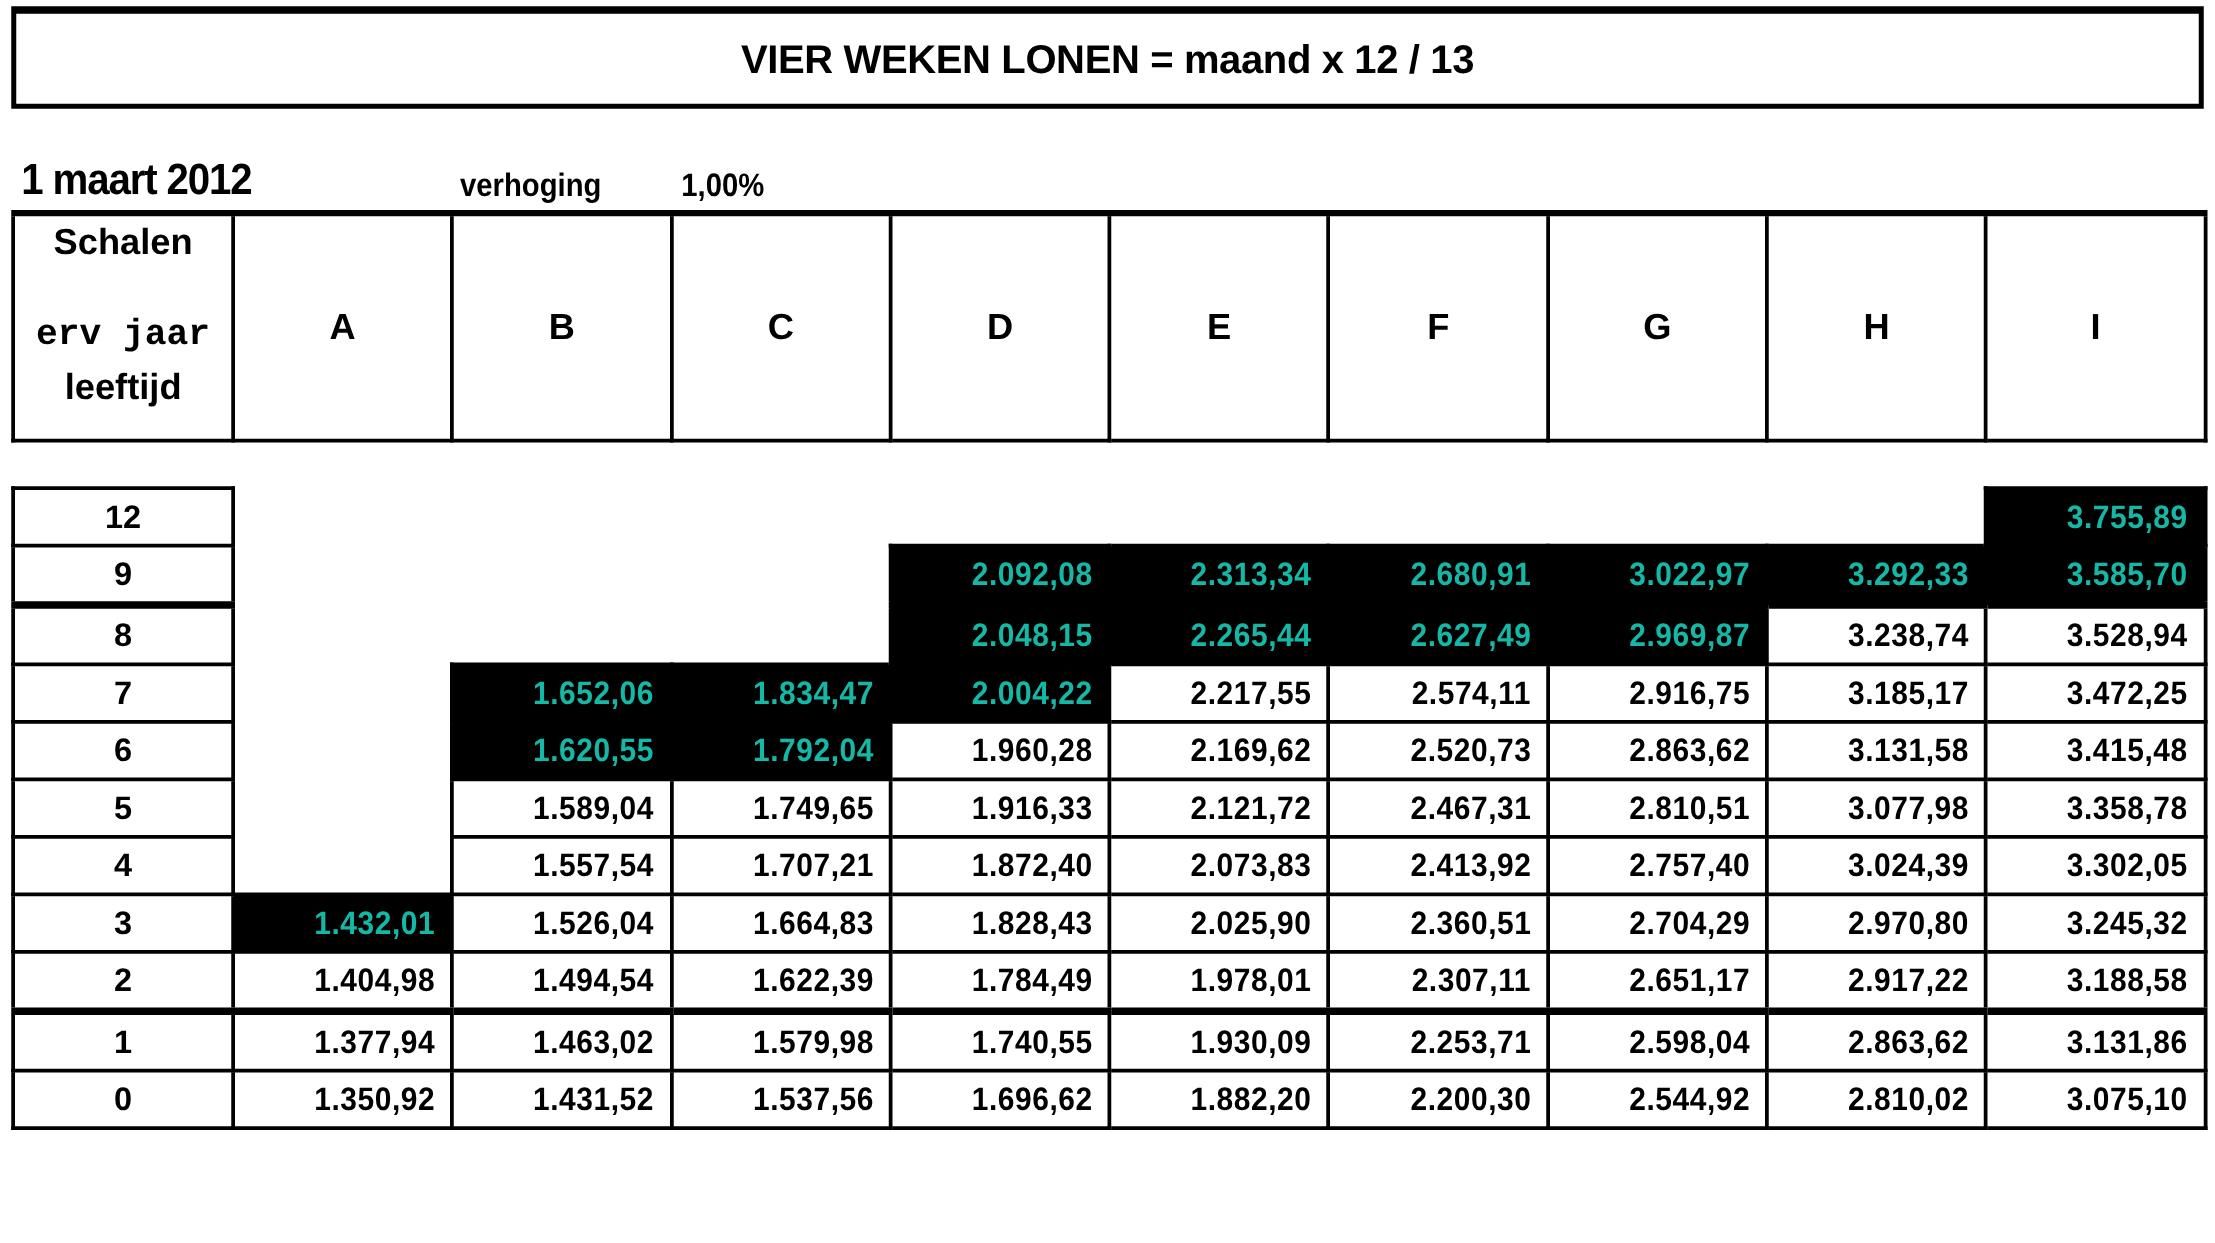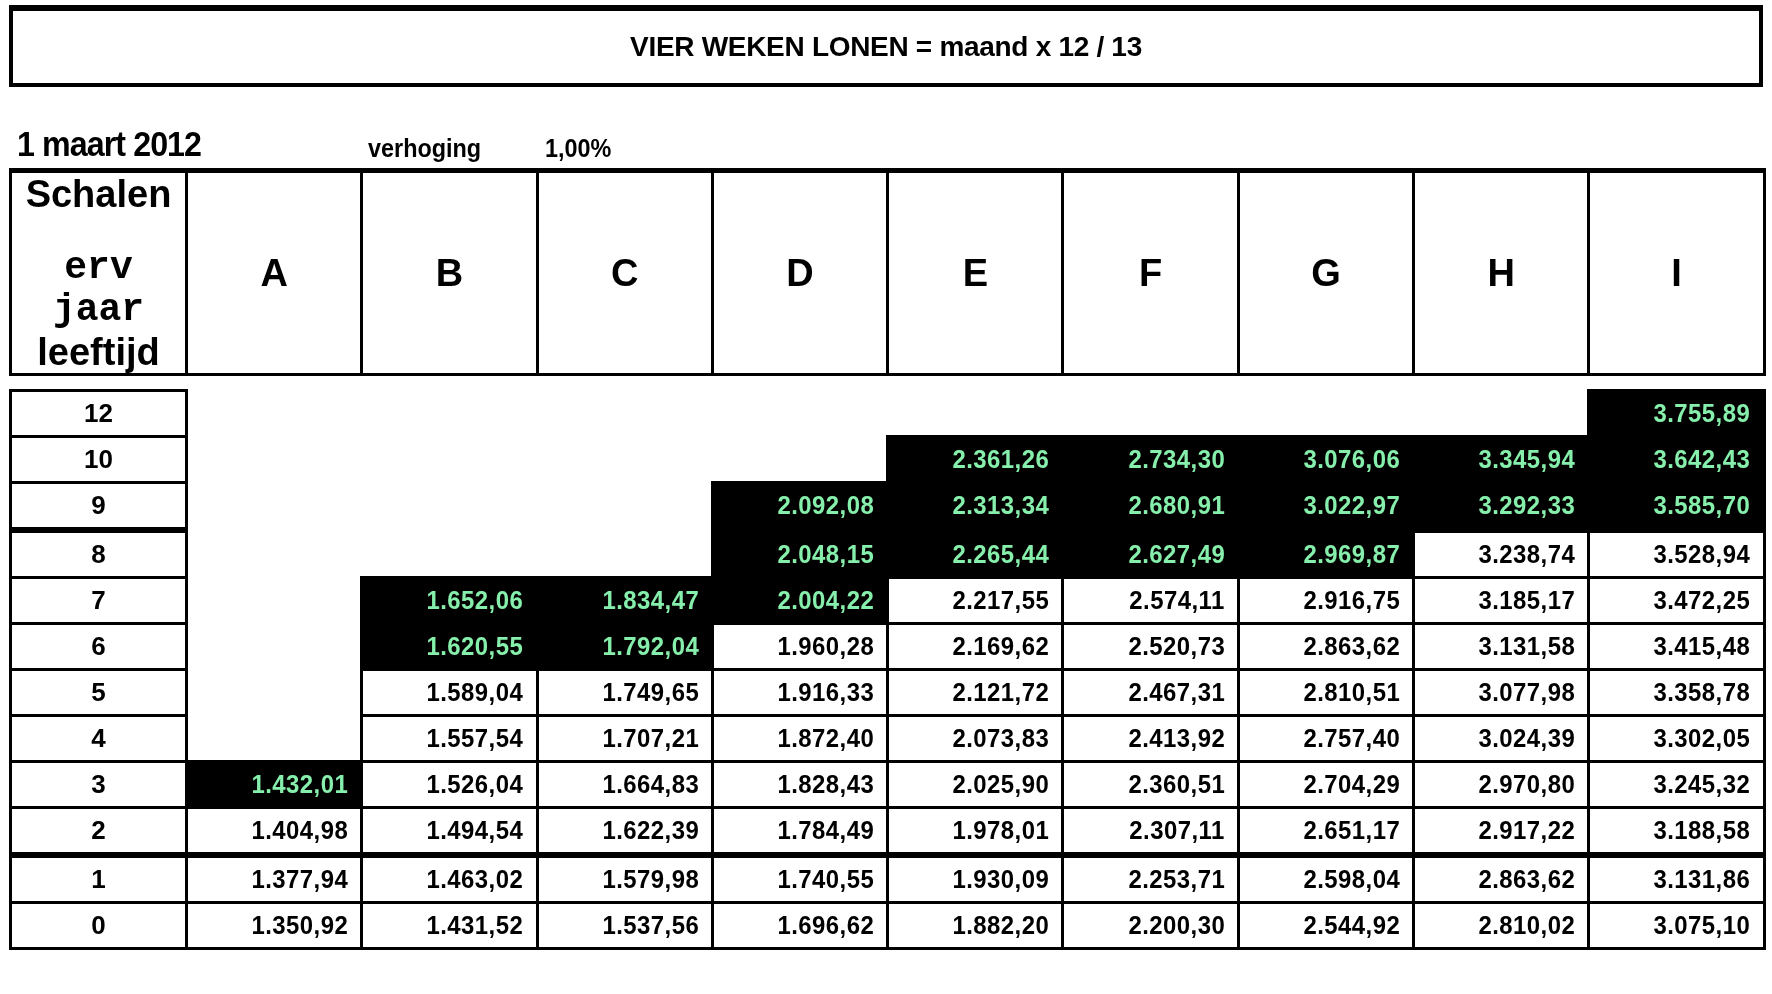"VIER WEKEN LONEN = maand" .title-text { font-size: 28px -> 32px }
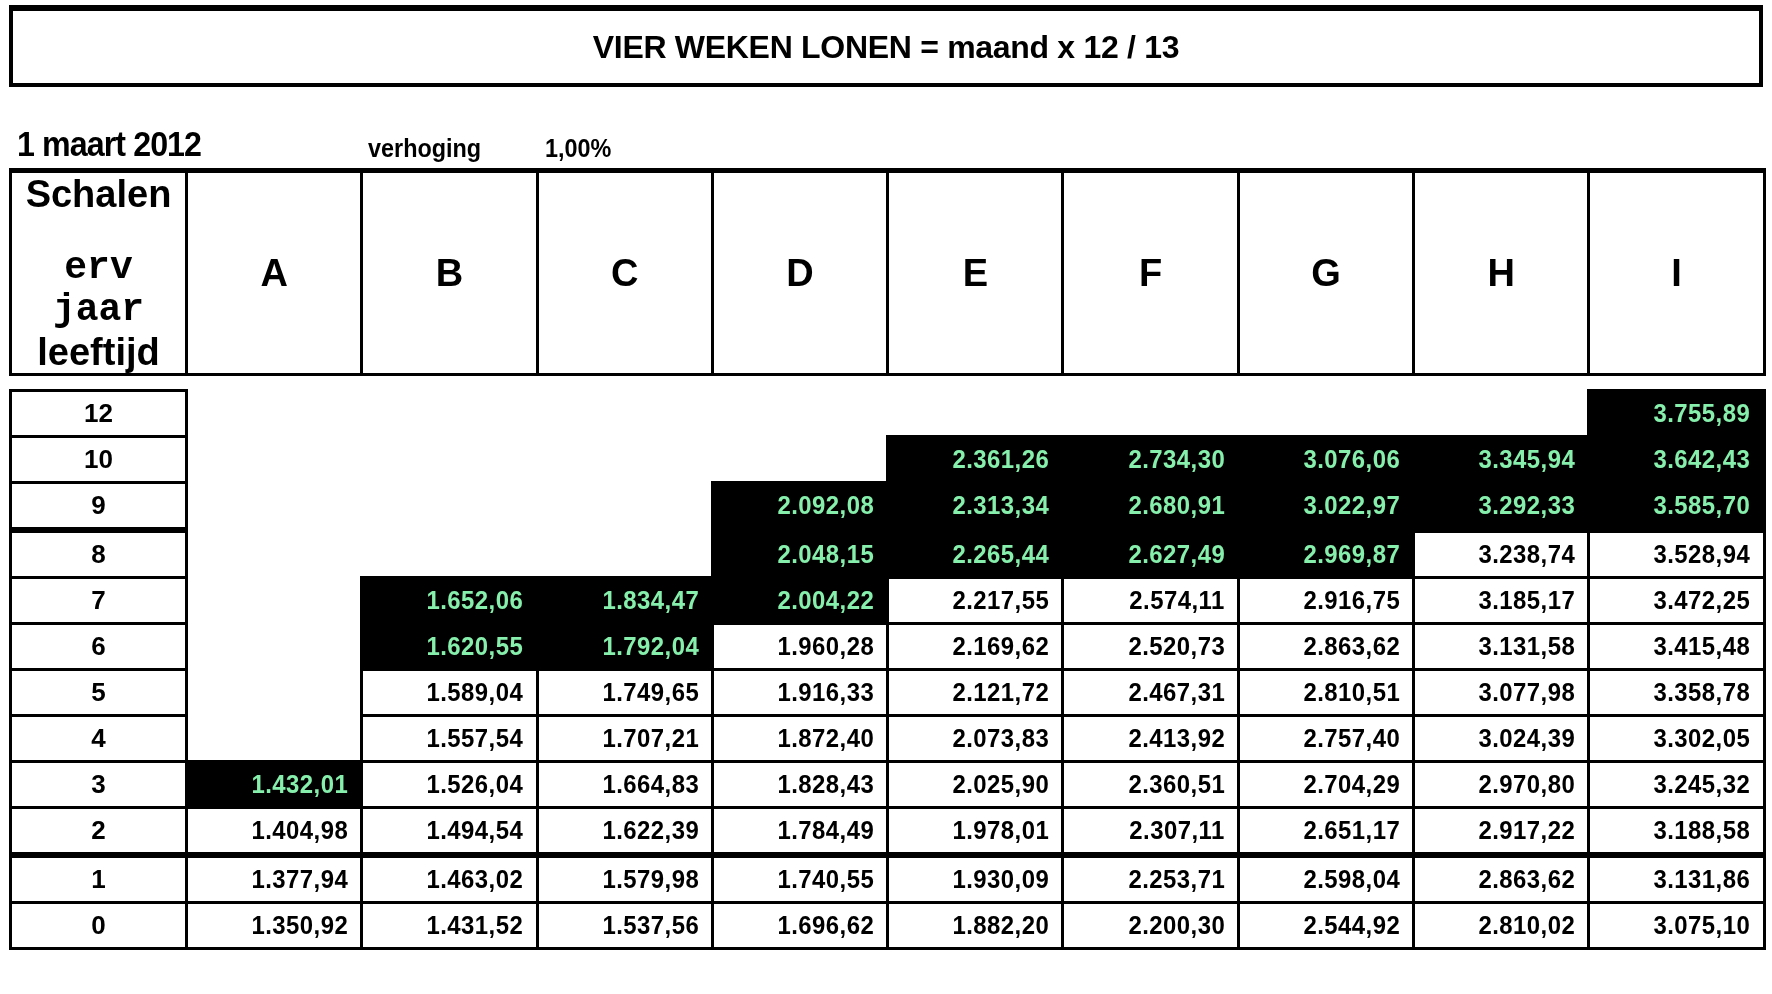"Schalen" .header-table td { font-size: 38px -> 29px }
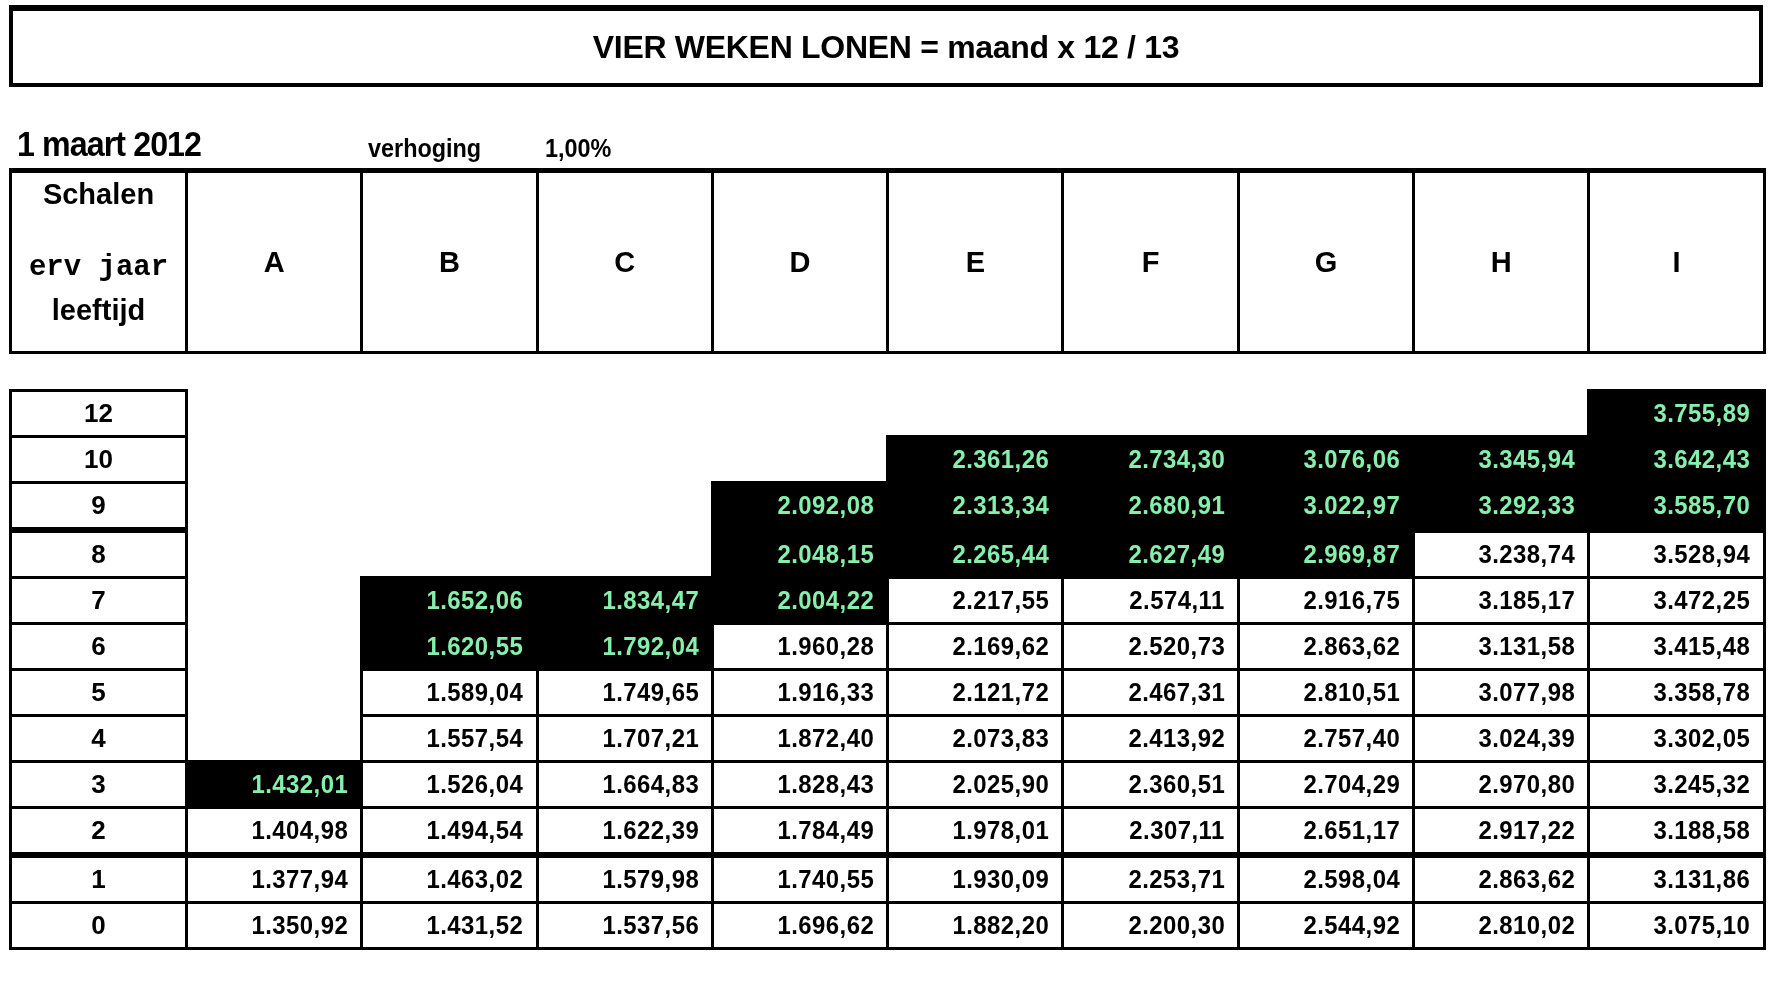"3.755,89" .data-table td.dark { color: #86efac -> #14b8a6 }
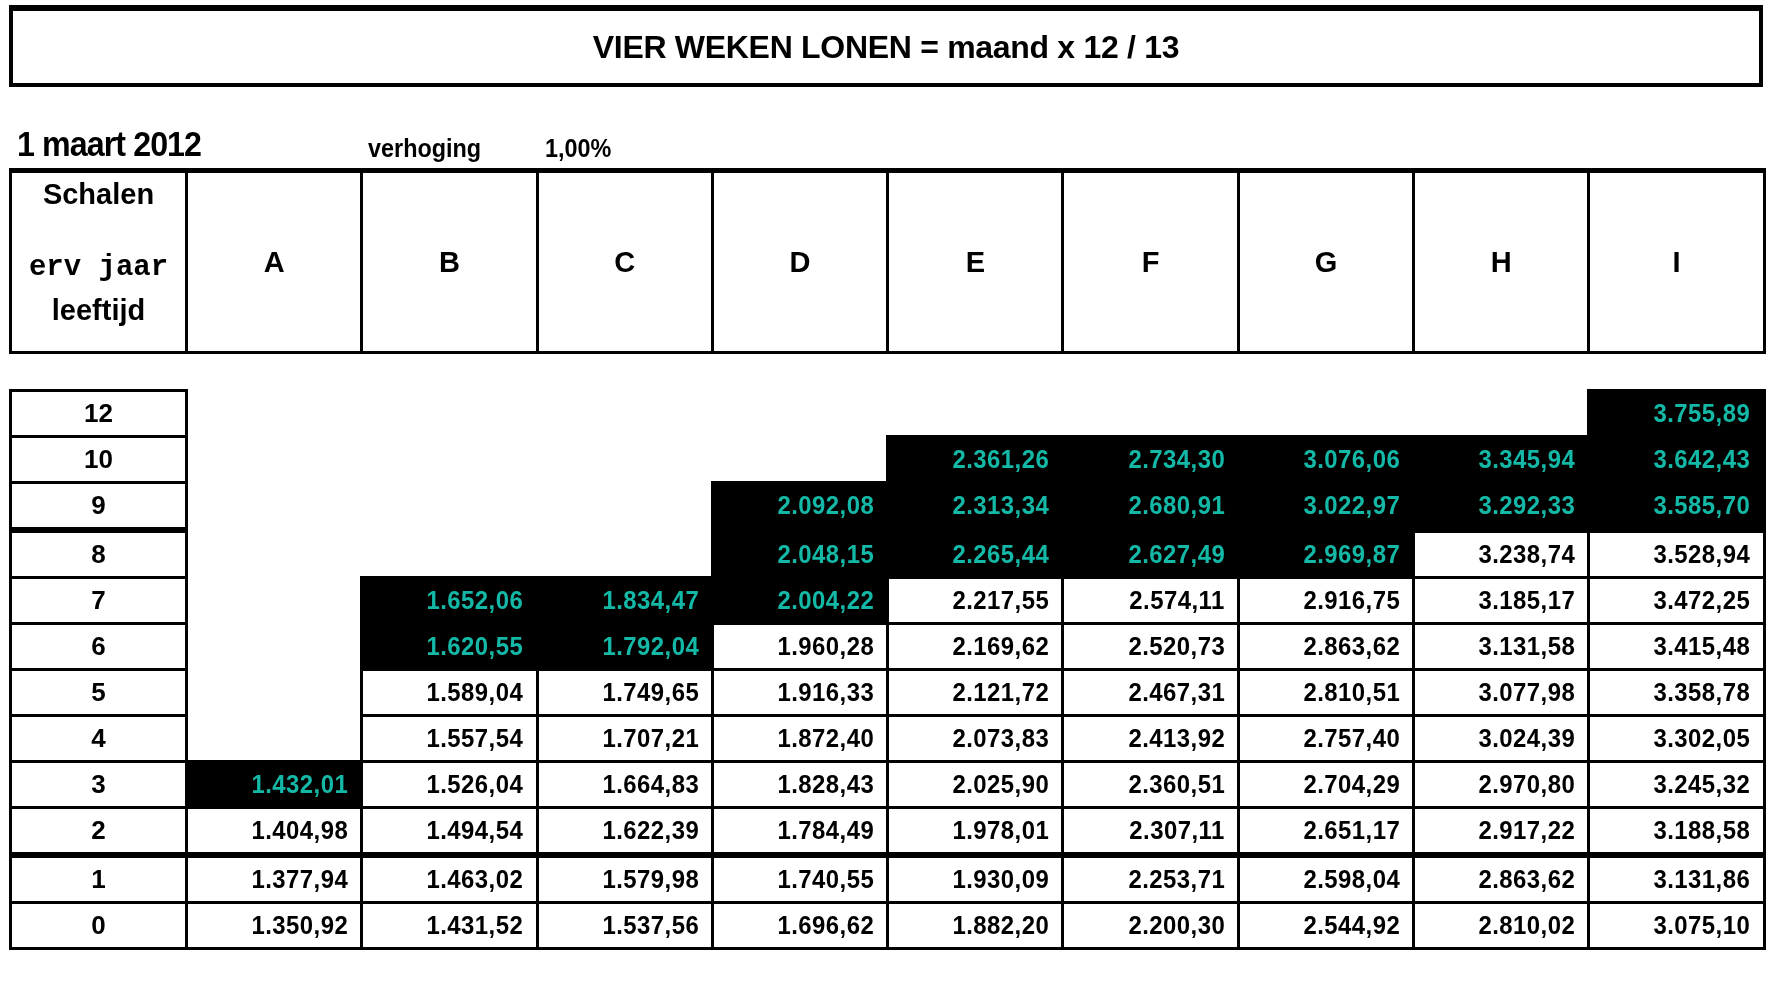"10" tr { html: <tr> <td>10</td> <td></td> <td></td> <td></td> <td></td> <td><span>2.361,26</span></td> <td><span>2.734,30</span></td> <td><span>3.076,06</span></td> <td><span>3.345,94</span></td> <td><span>3.642,43</span></td> </tr> -> none }
